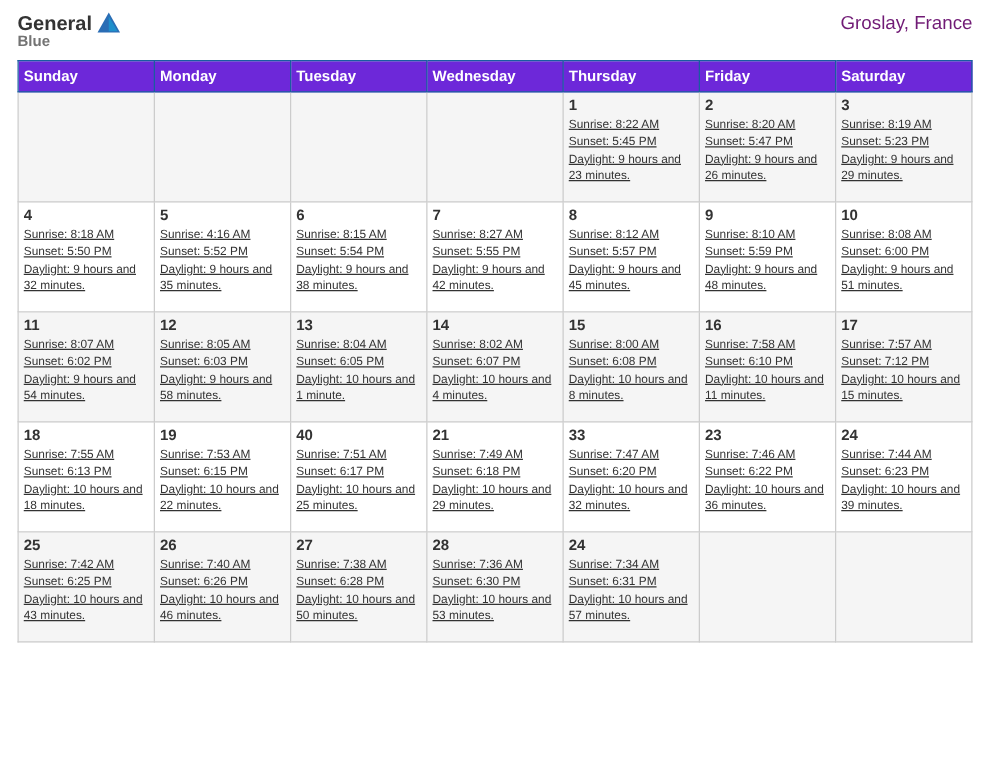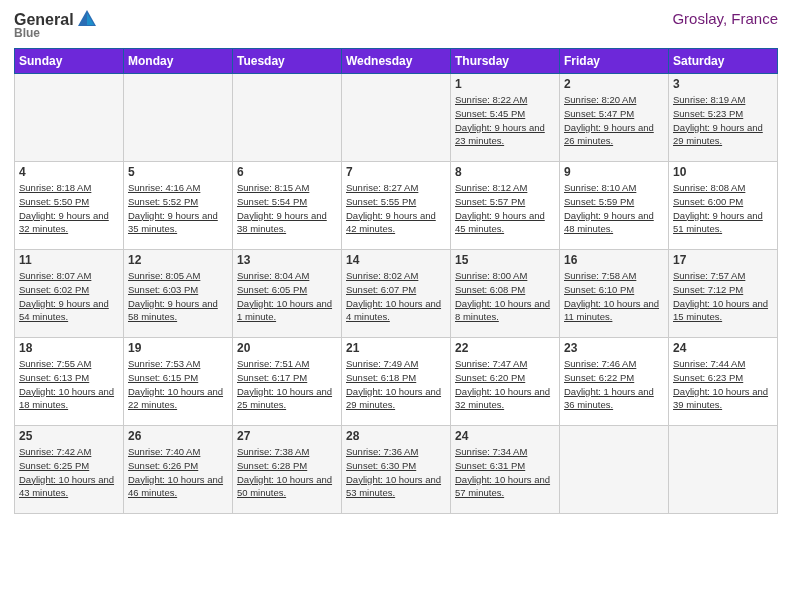"20" span.day-number { text: 20 -> 40 }
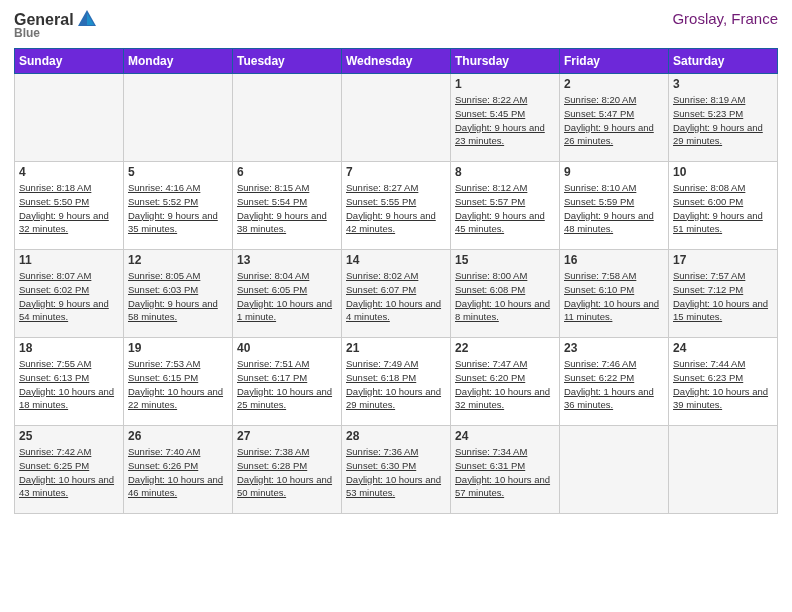"22" span.day-number { text: 22 -> 33 }
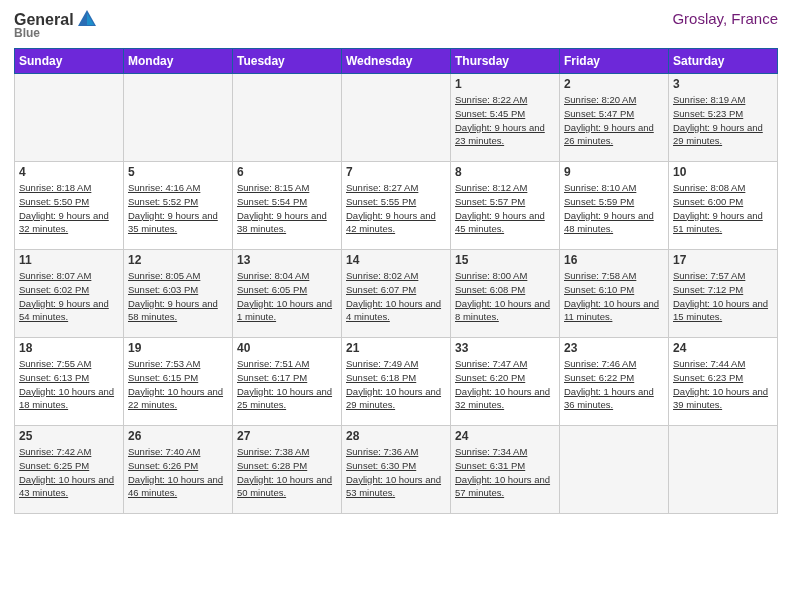"Daylight: 1 hours and 36" span { text: 1 -> 10 }
